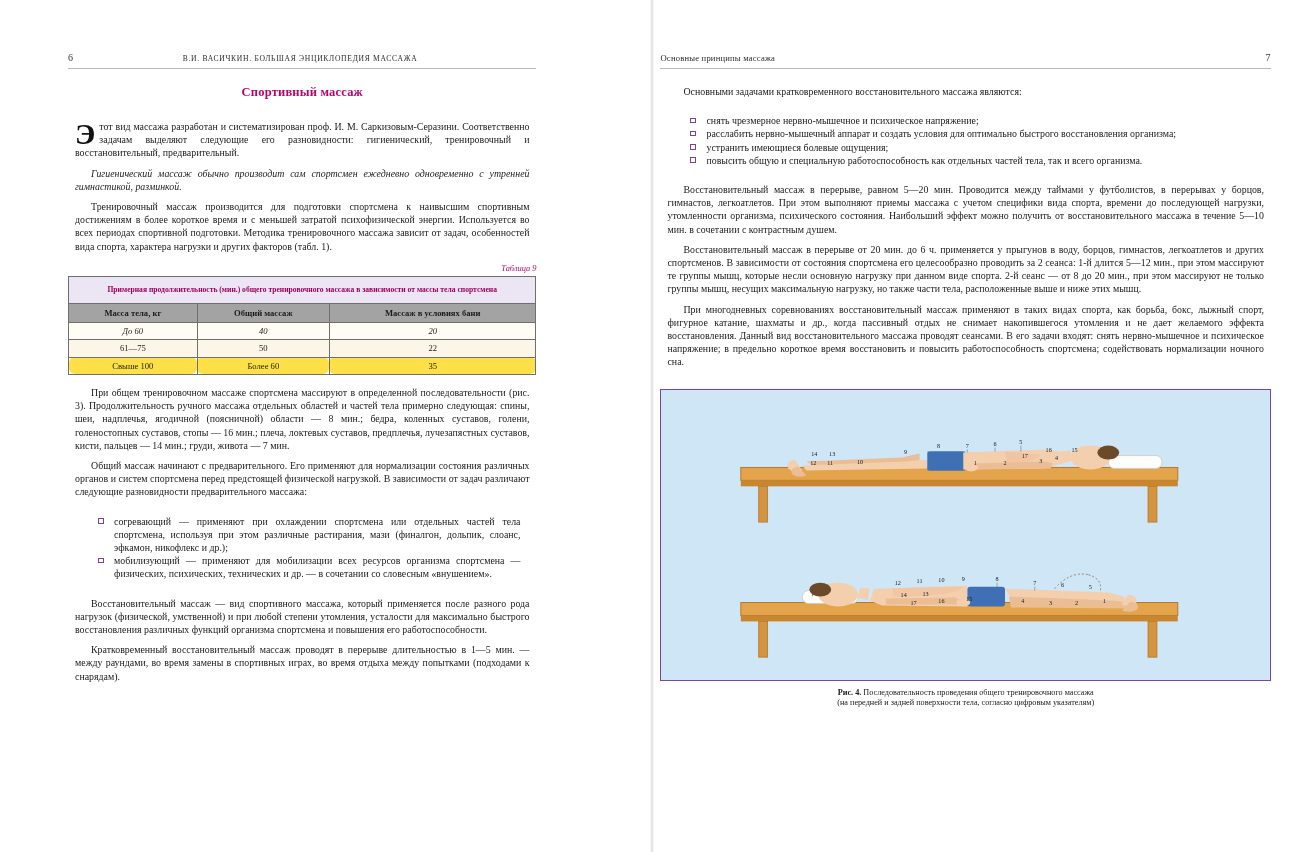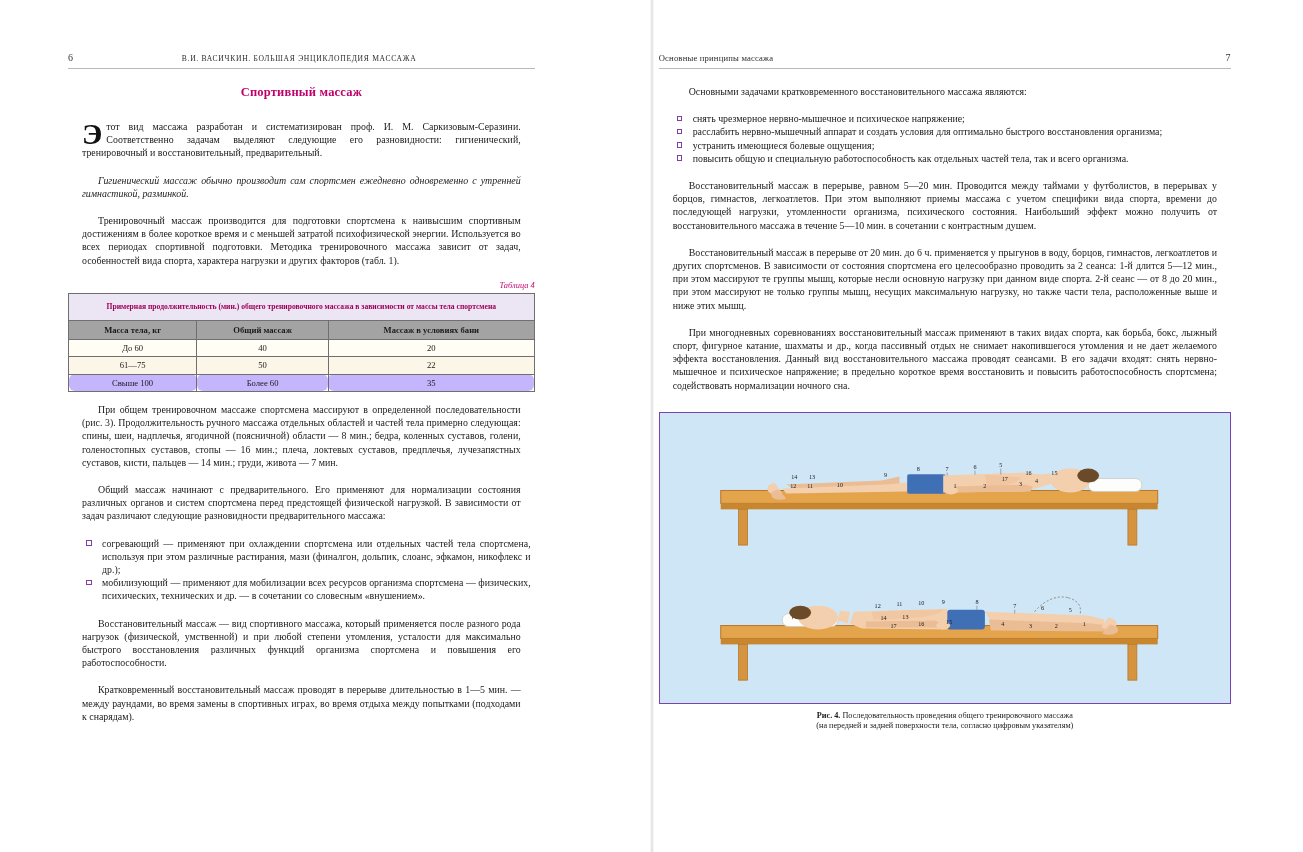"Основные принципы массажа" .page-right { padding: 52px 72px 40px 62px -> 52px 32px 40px 62px }
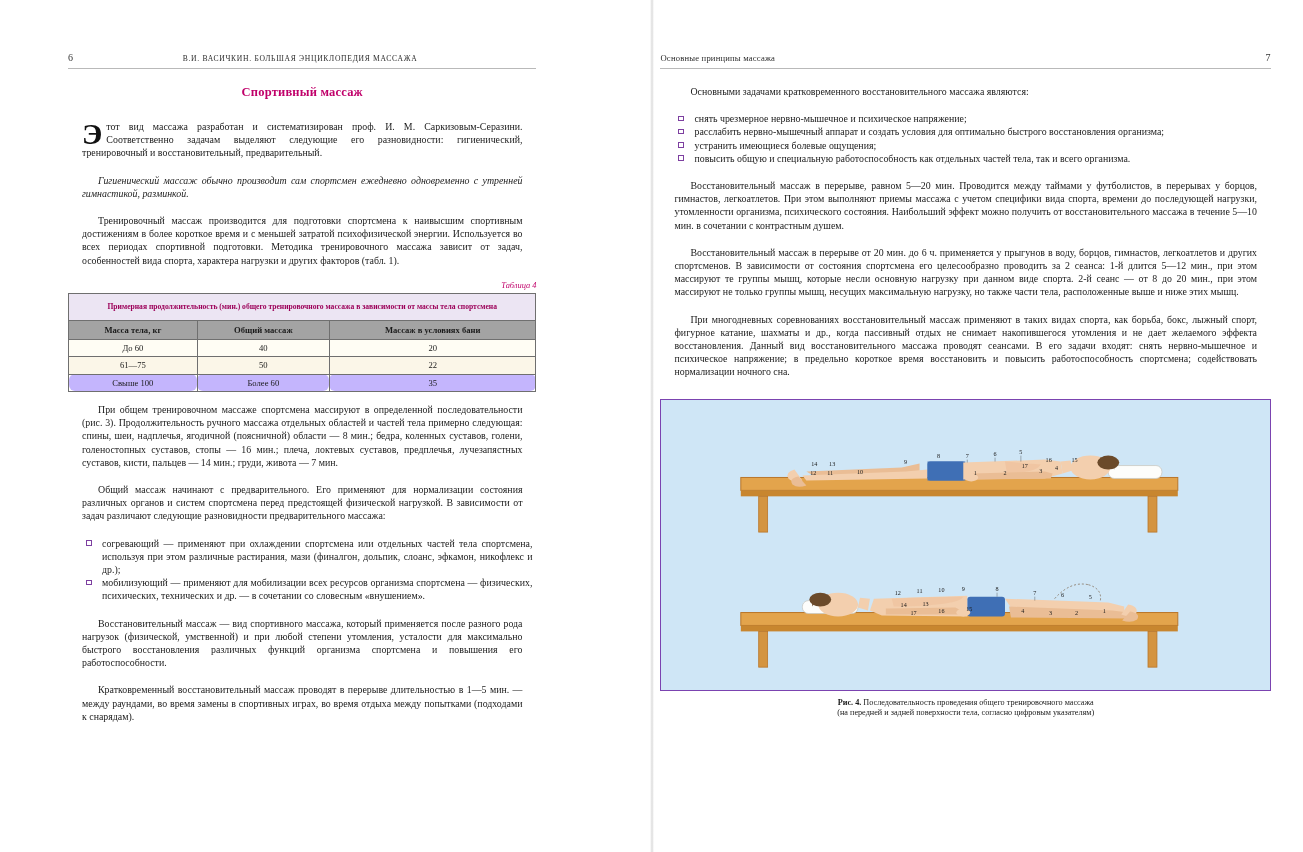"Основными задачами кратковременного" p.body { margin: 14px -> 7px }
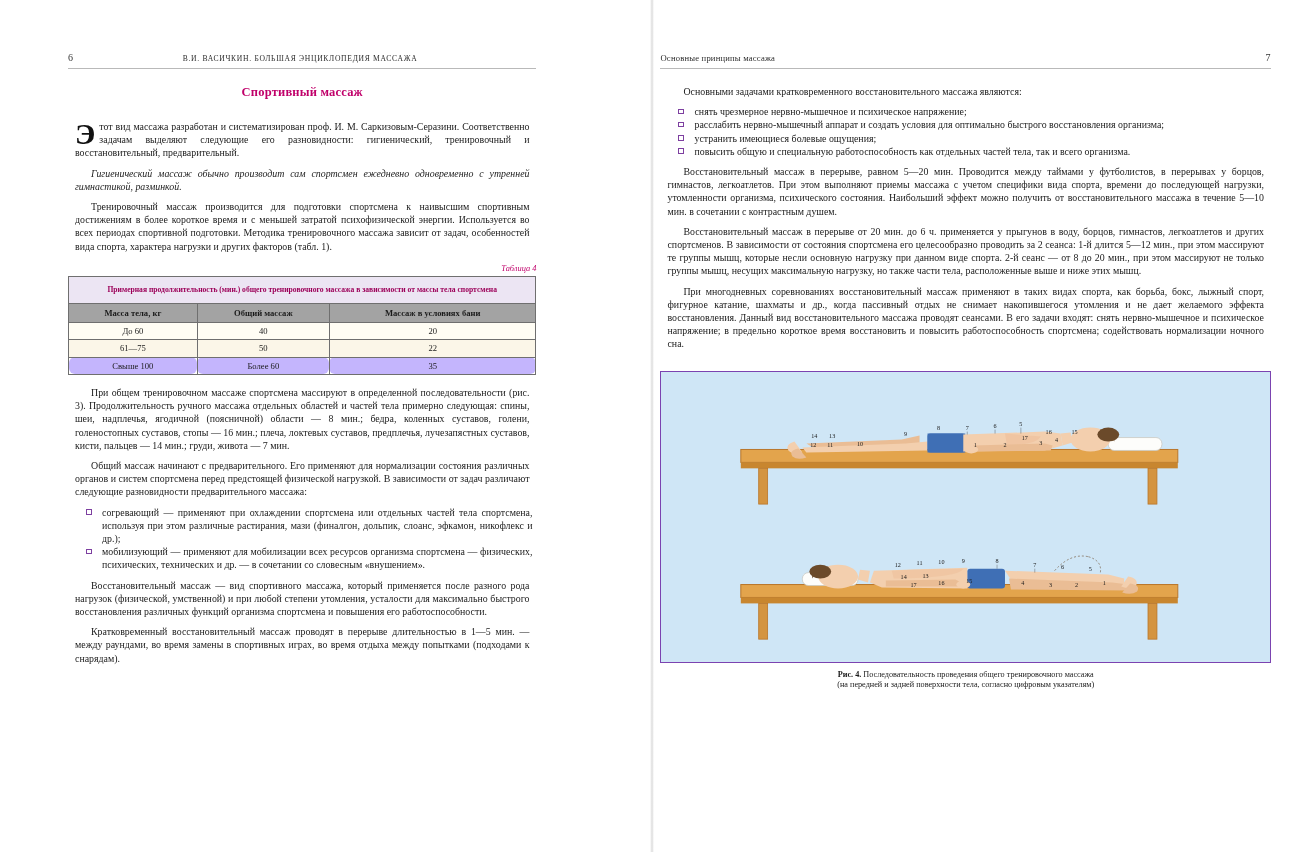"снять чрезмерное нервно-мышечное и" ul.bullets { margin: 4px -> 16px }
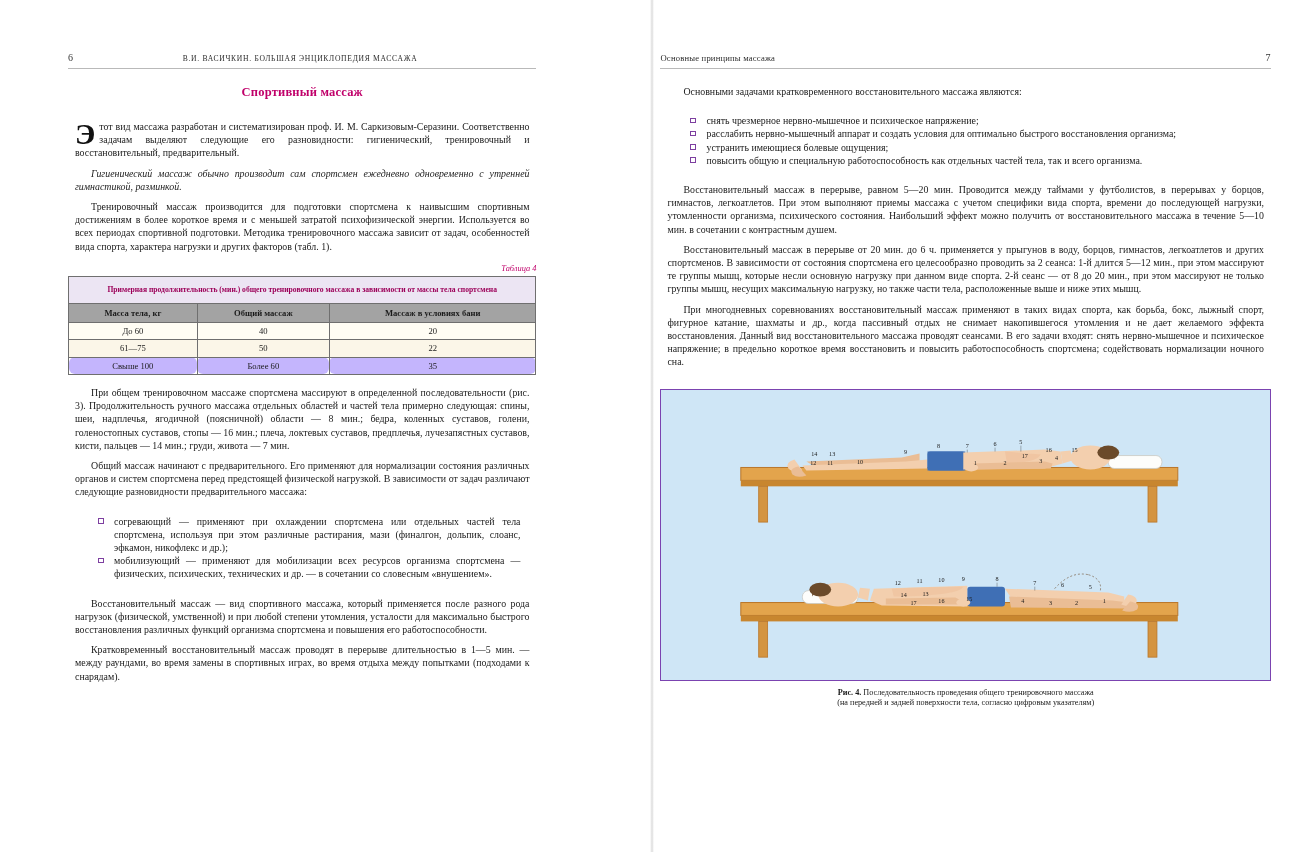"Таблица 4" div.tbl-label { text: 4 -> 9 }
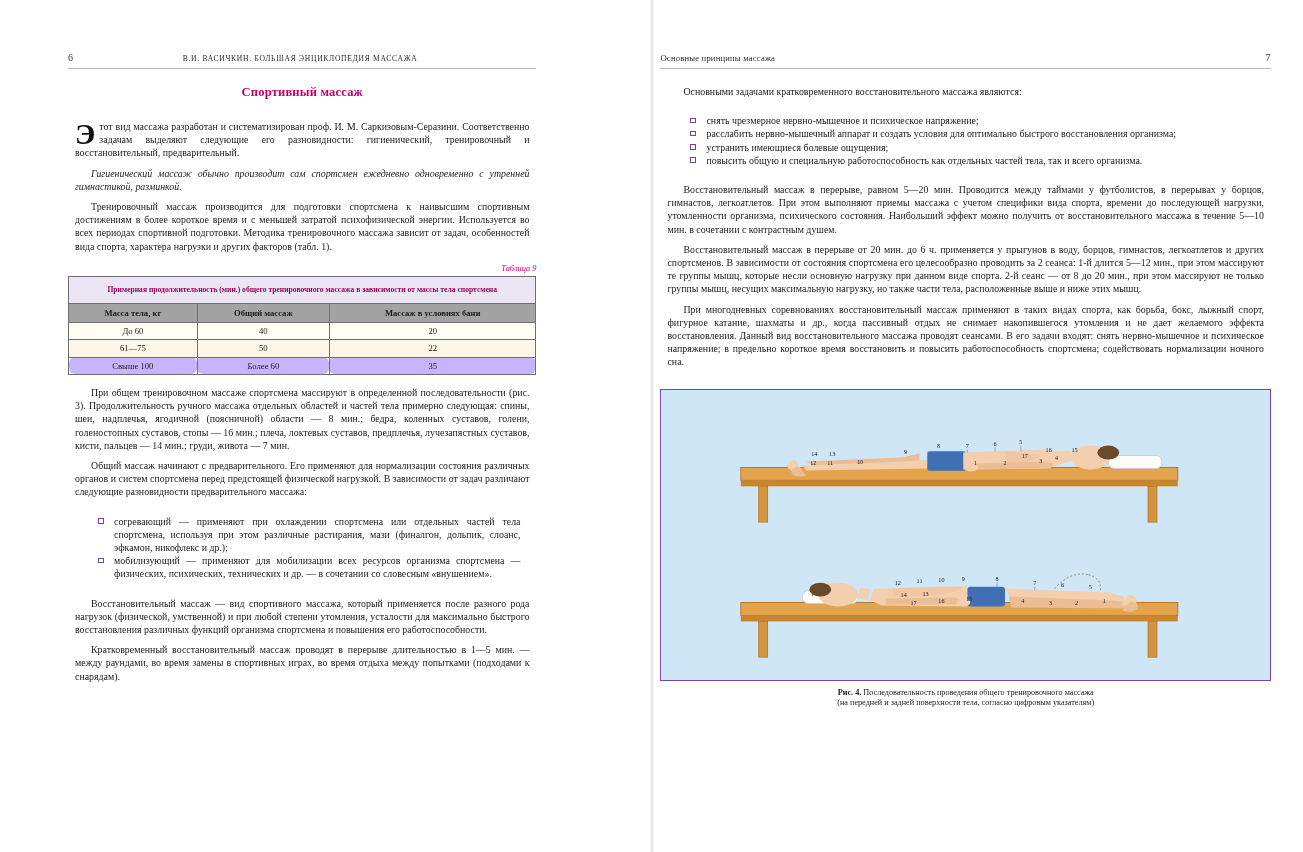"До 60" table.tbl tr.r0 td { font-style: none -> italic }
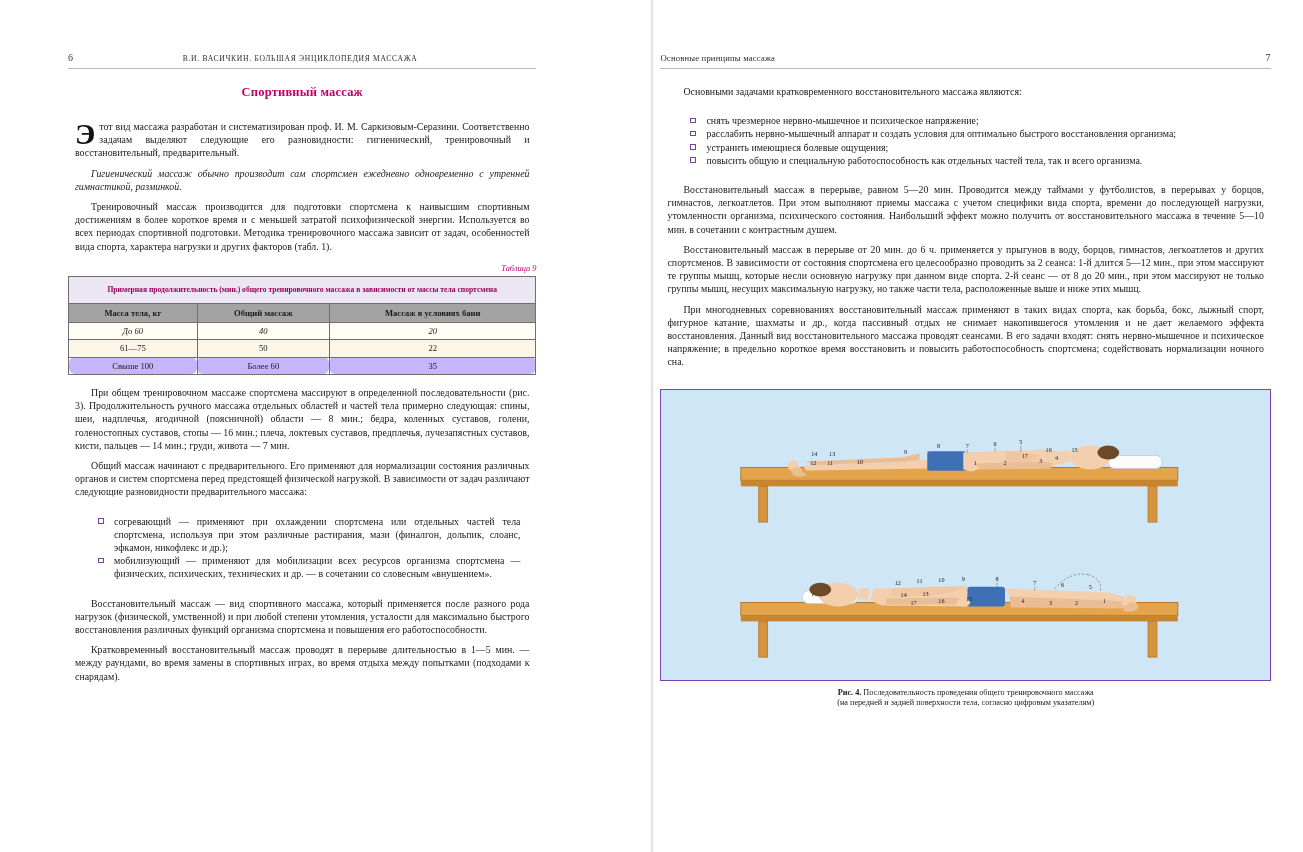"Свыше 100" table.tbl tr.r3 td { background: #c4b5fd -> #fde047 }
